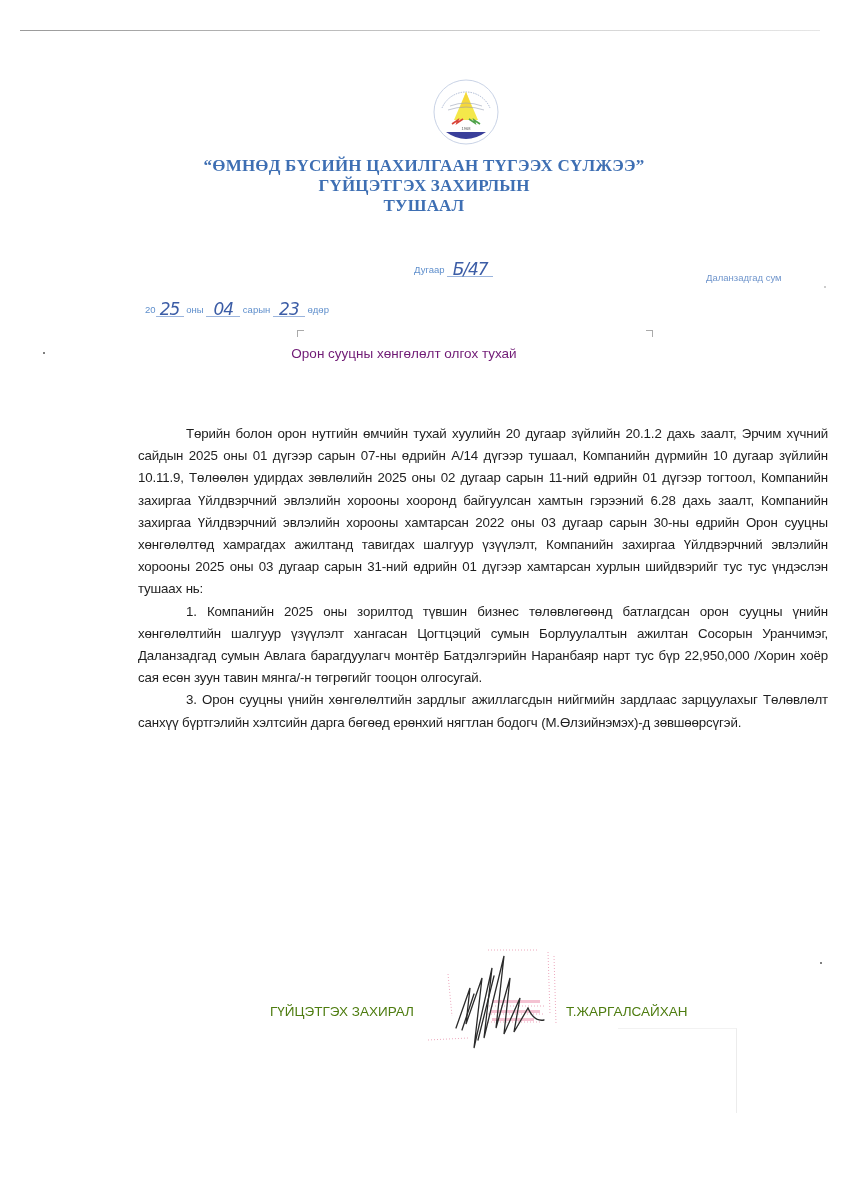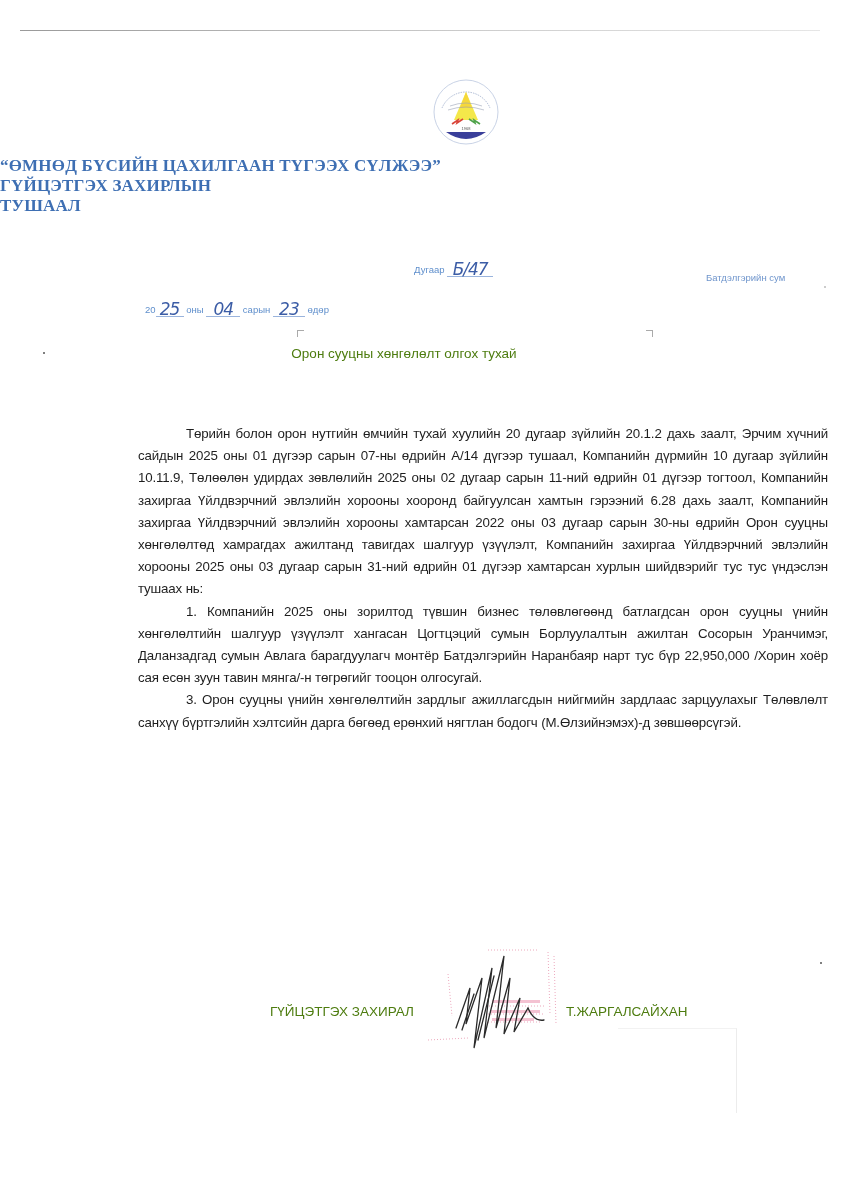"“ӨМНӨД БҮСИЙН ЦАХИЛГААН ТҮГЭЭХ СҮЛЖЭЭ”" .header { text-align: none -> center }
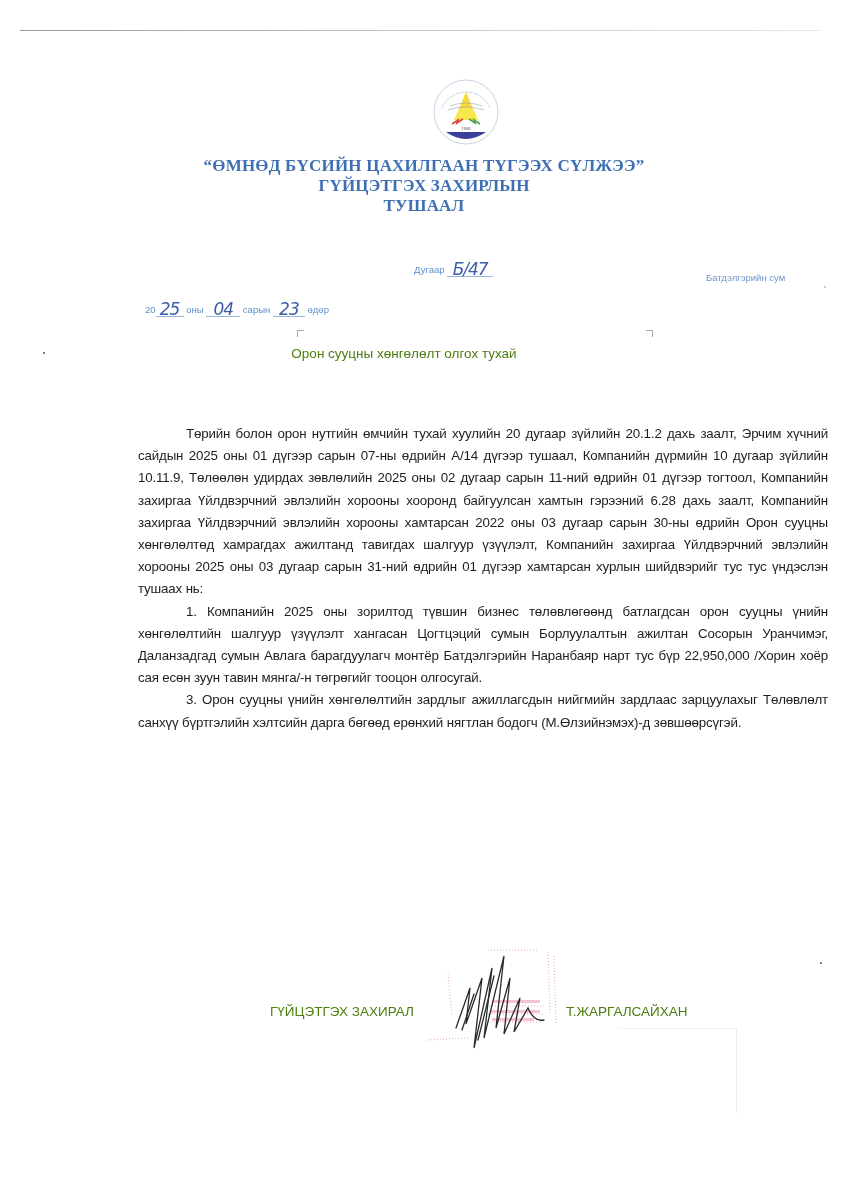"Батдэлгэрийн сум" div.place { text: Батдэлгэрийн -> Даланзадгад }
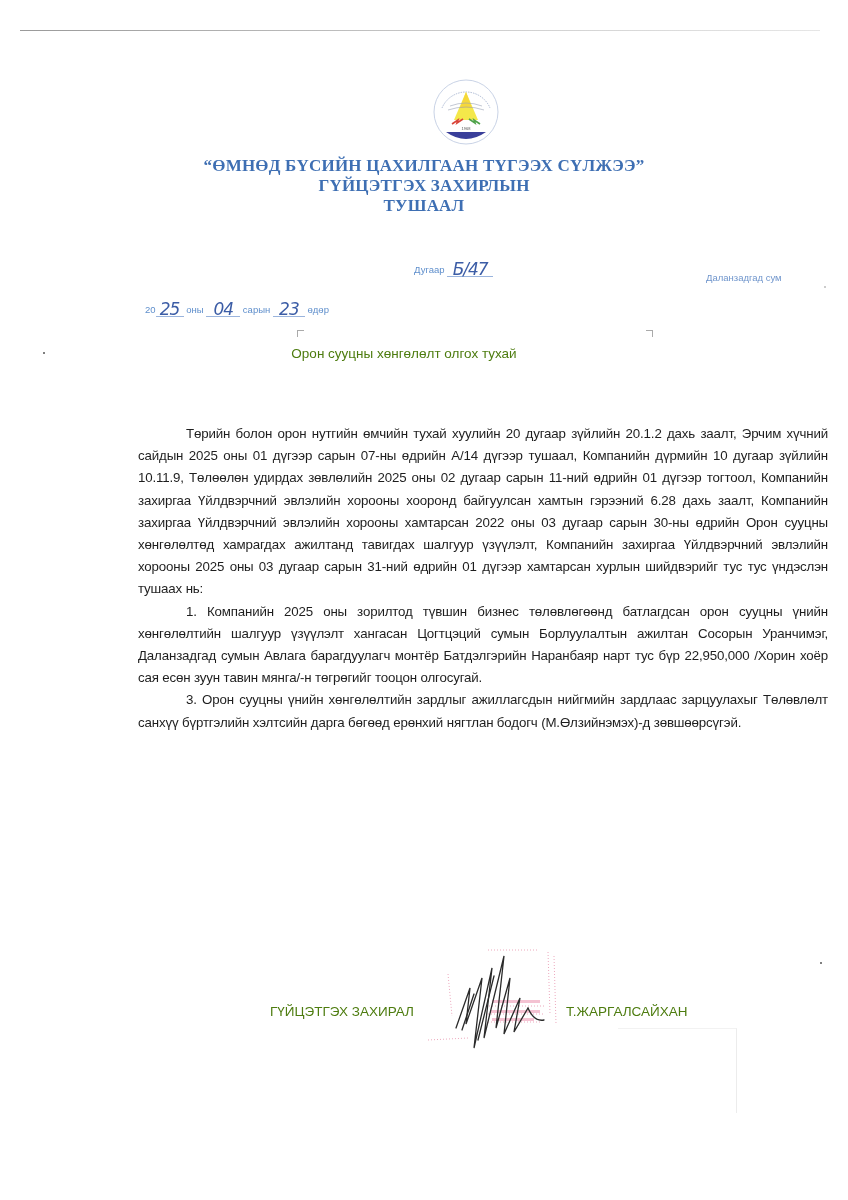"Орон сууцны хөнгөлөлт олгох тухай" .subject { color: #4d7c0f -> #701a75 }
